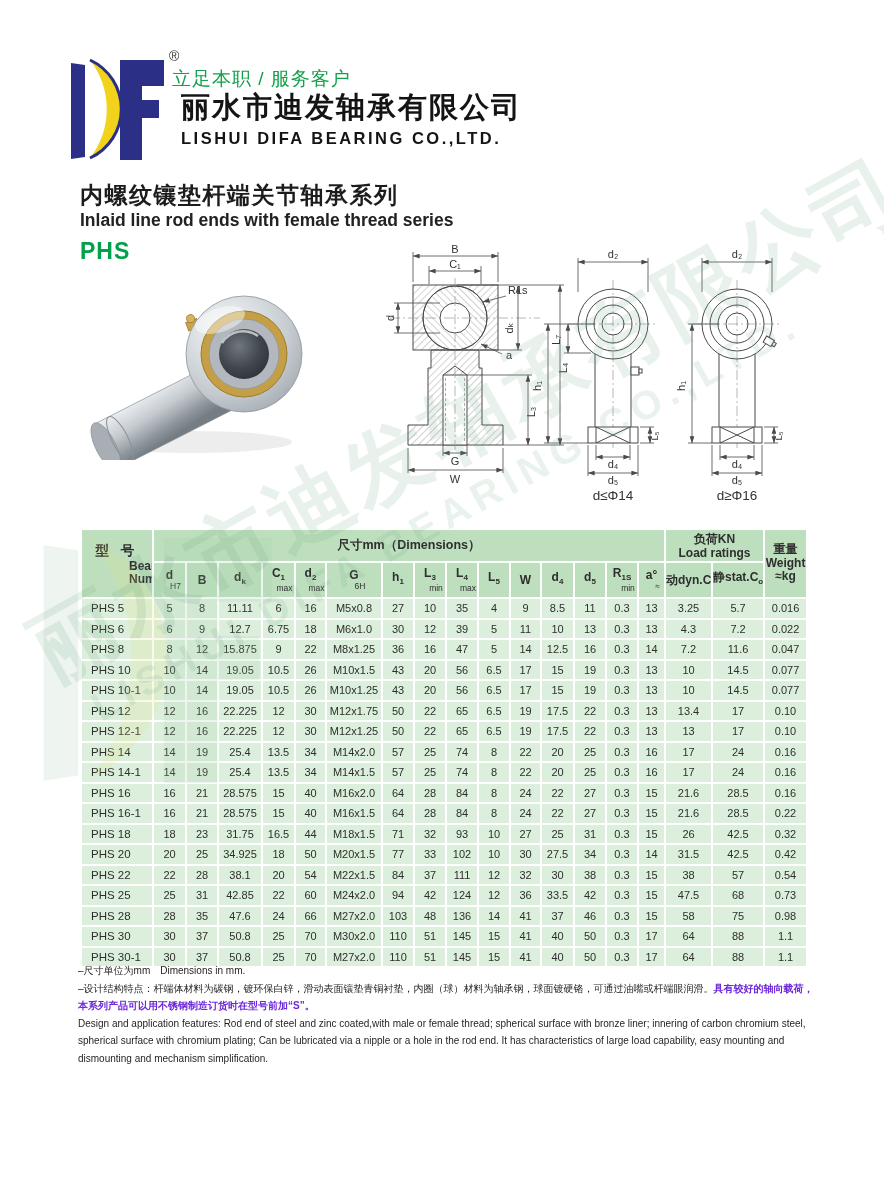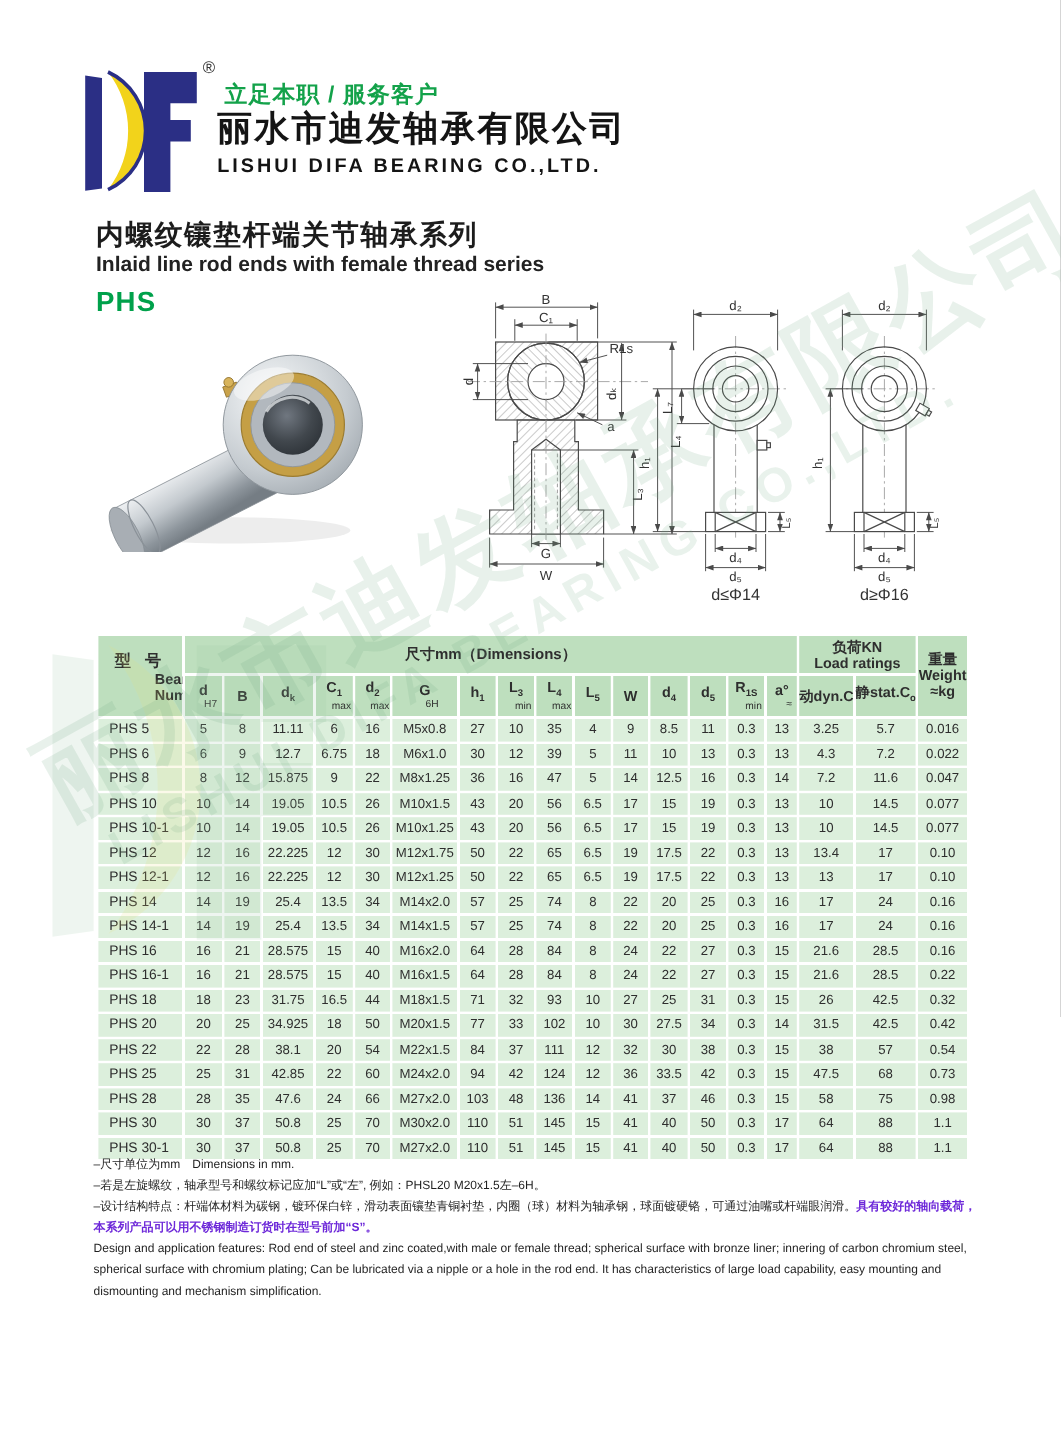"立足本职 / 服务客户" .slogan { font-weight: bold -> normal; left: 187px -> 172px }
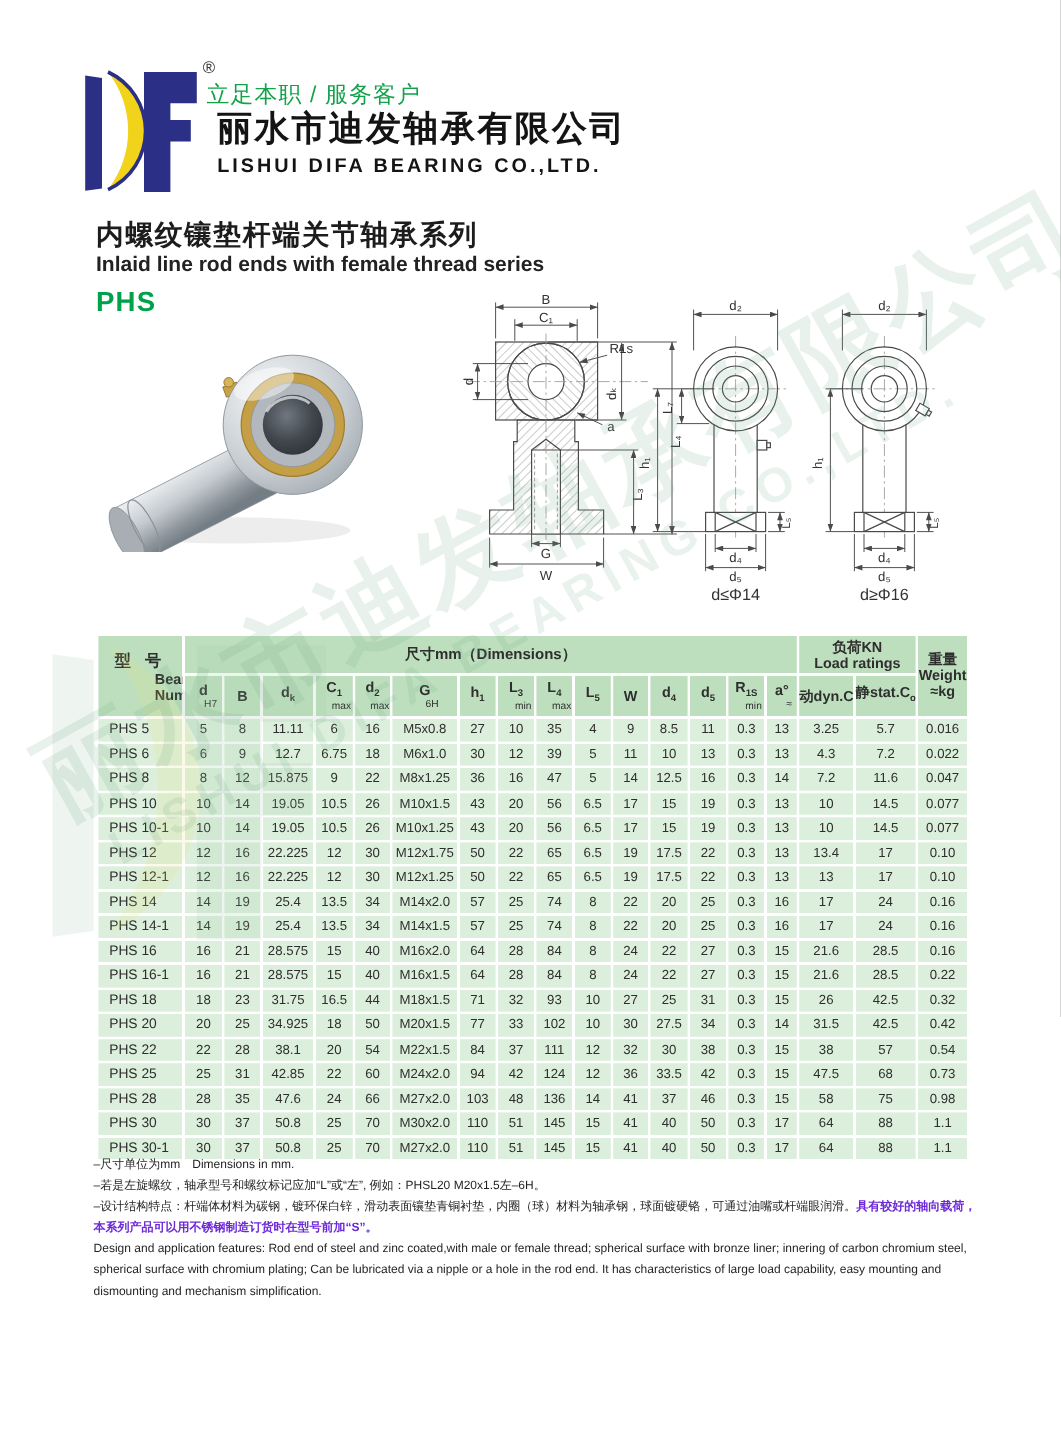"–若是左旋螺纹，轴承型号和螺纹标记应加“L”或“左”, 例如：PHSL20" div.note-line { html: <div><span>–若是左旋螺纹，轴承型号和螺纹标记应加“L”或“左”, 例如：PHSL20 M20x1.5左–6H。</span></div> -> none }
